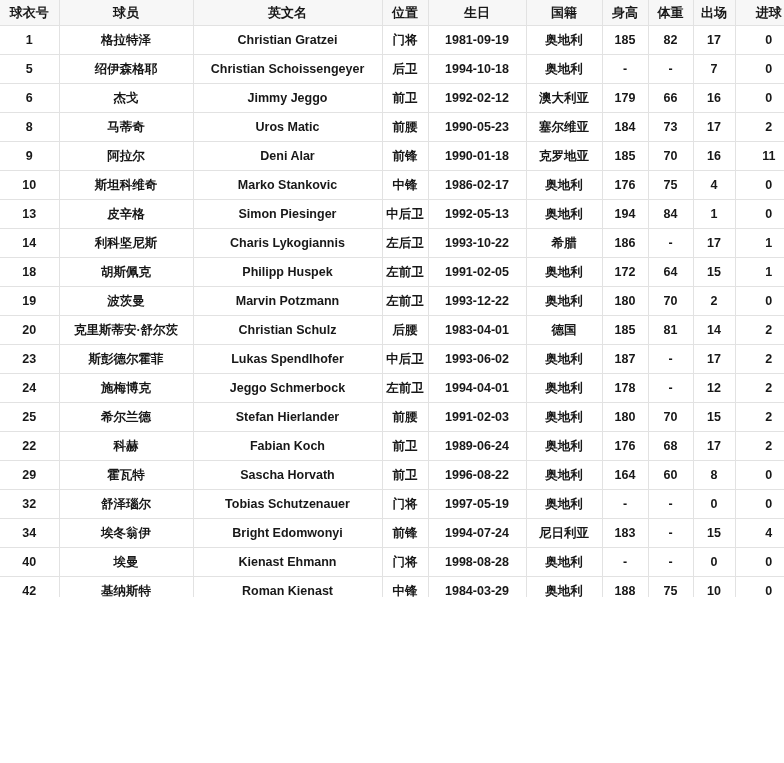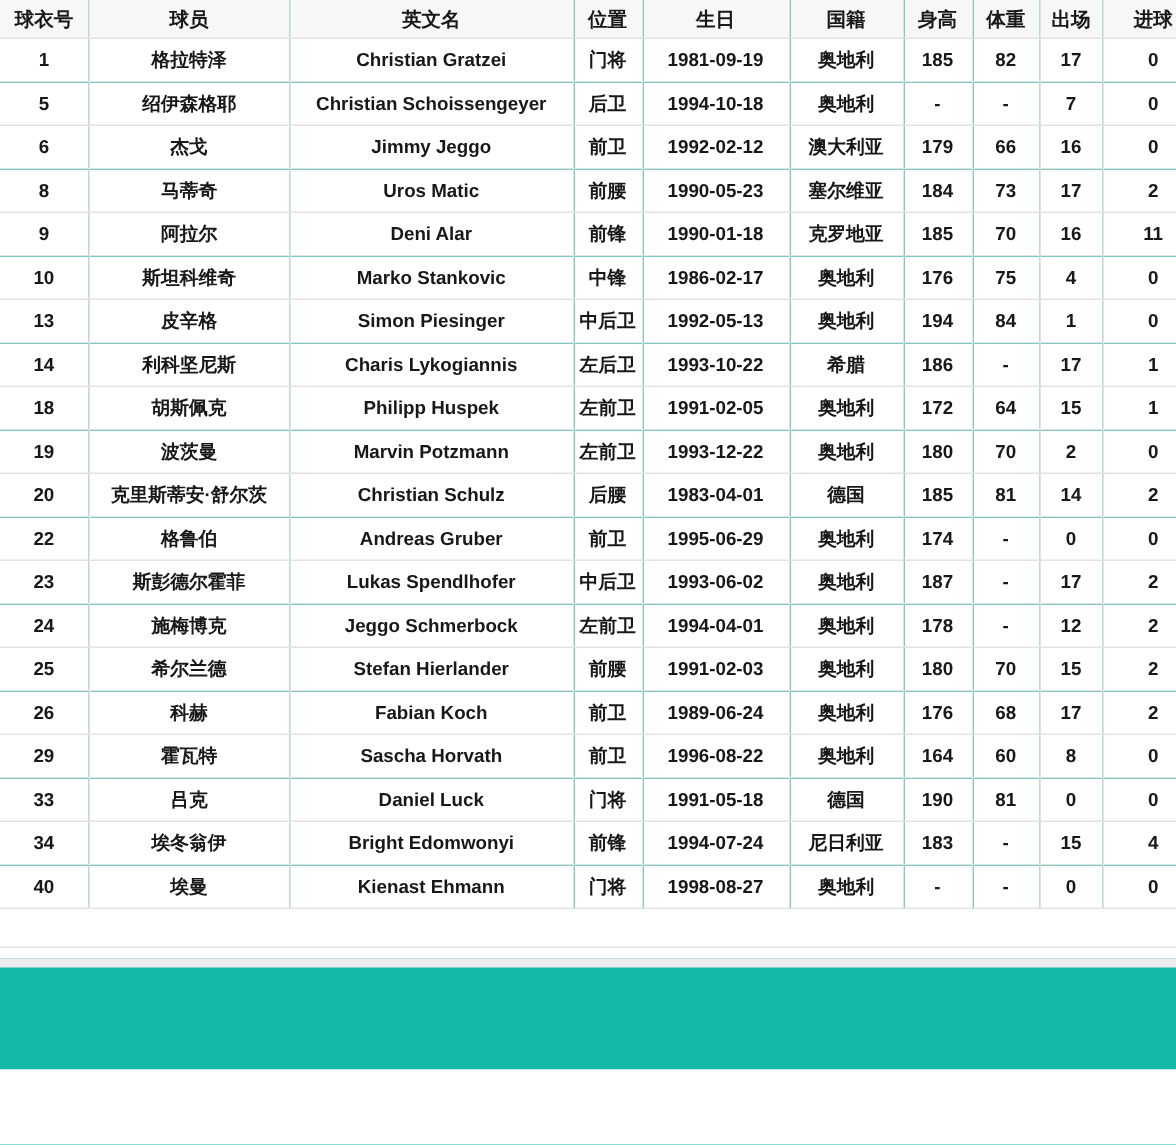"球衣号" .page { background: #14b8a6 -> #4d7c0f; height: 713px -> 597px }
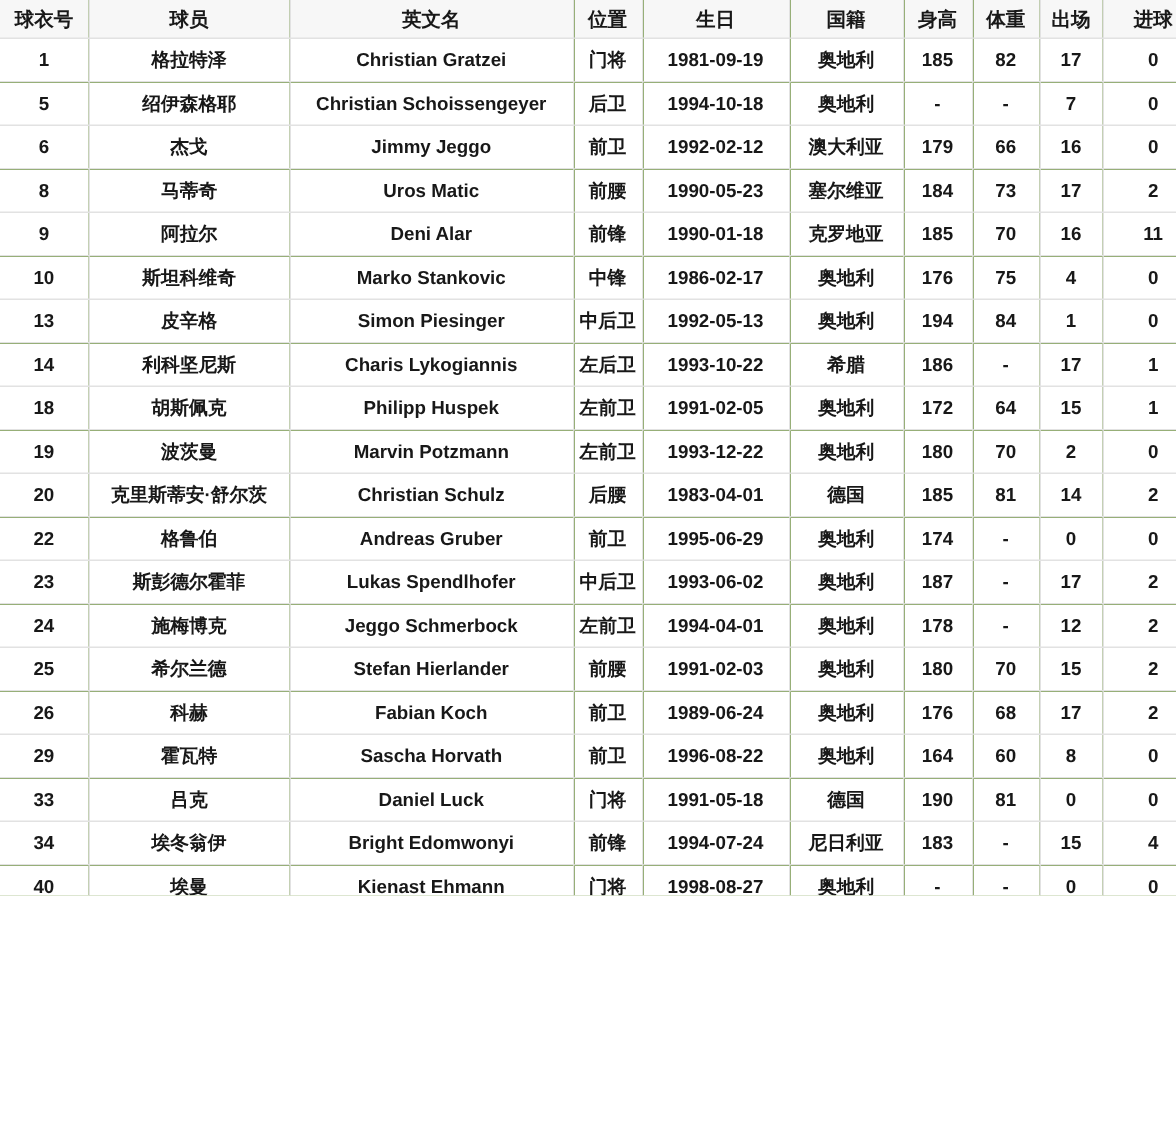"22" tr { html: <tr> <td>22</td> <td>格鲁伯</td> <td>Andreas Gruber</td> <td>前卫</td> <td>1995-06-29</td> <td>奥地利</td> <td>174</td> <td>-</td> <td>0</td> <td>0</td> </tr> -> none }
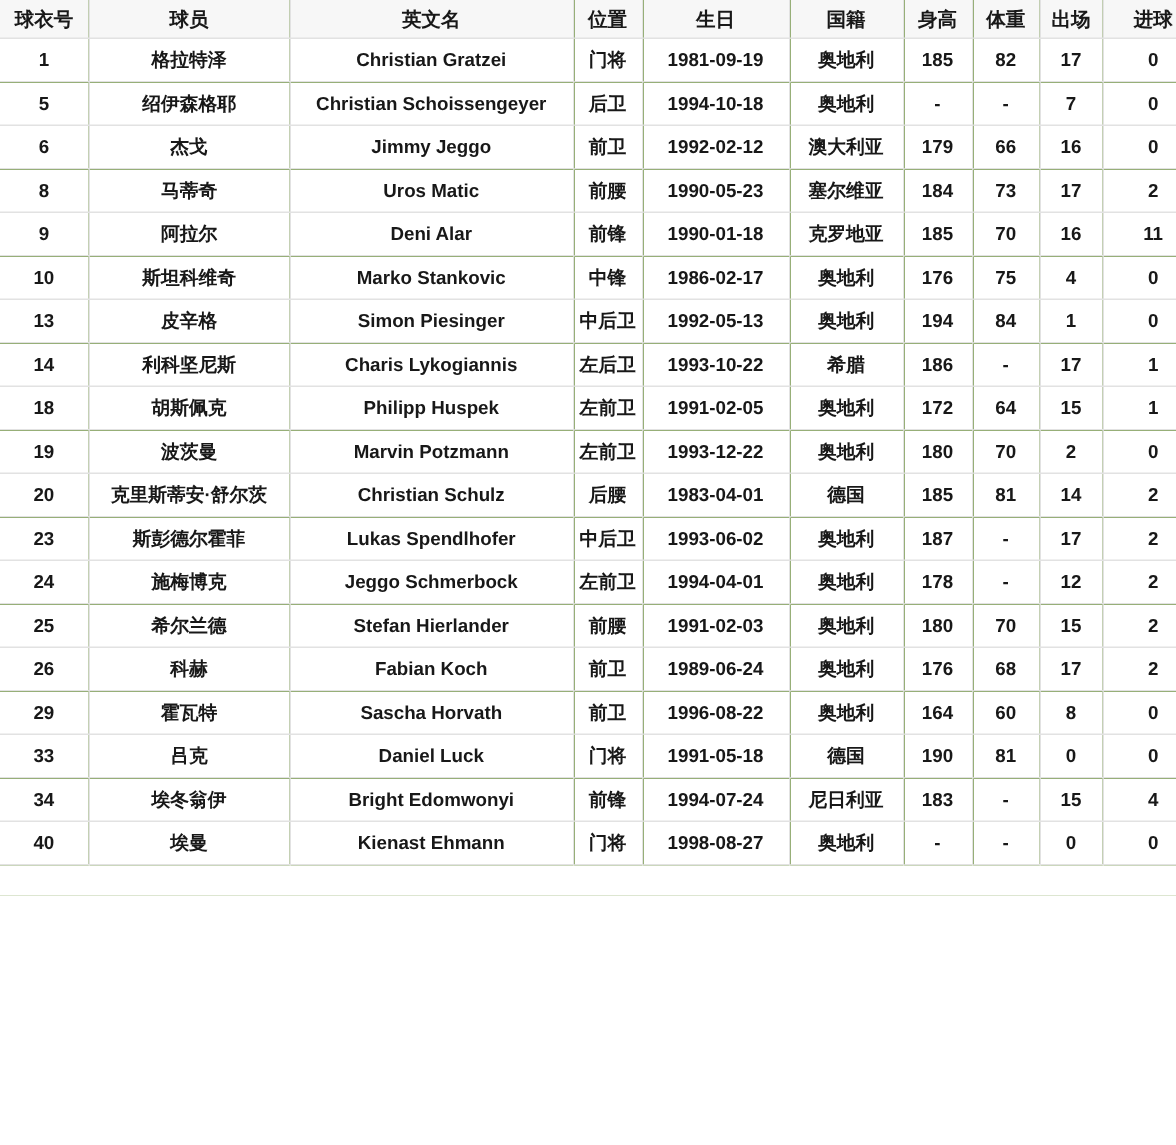"26" td { text: 26 -> 22 }
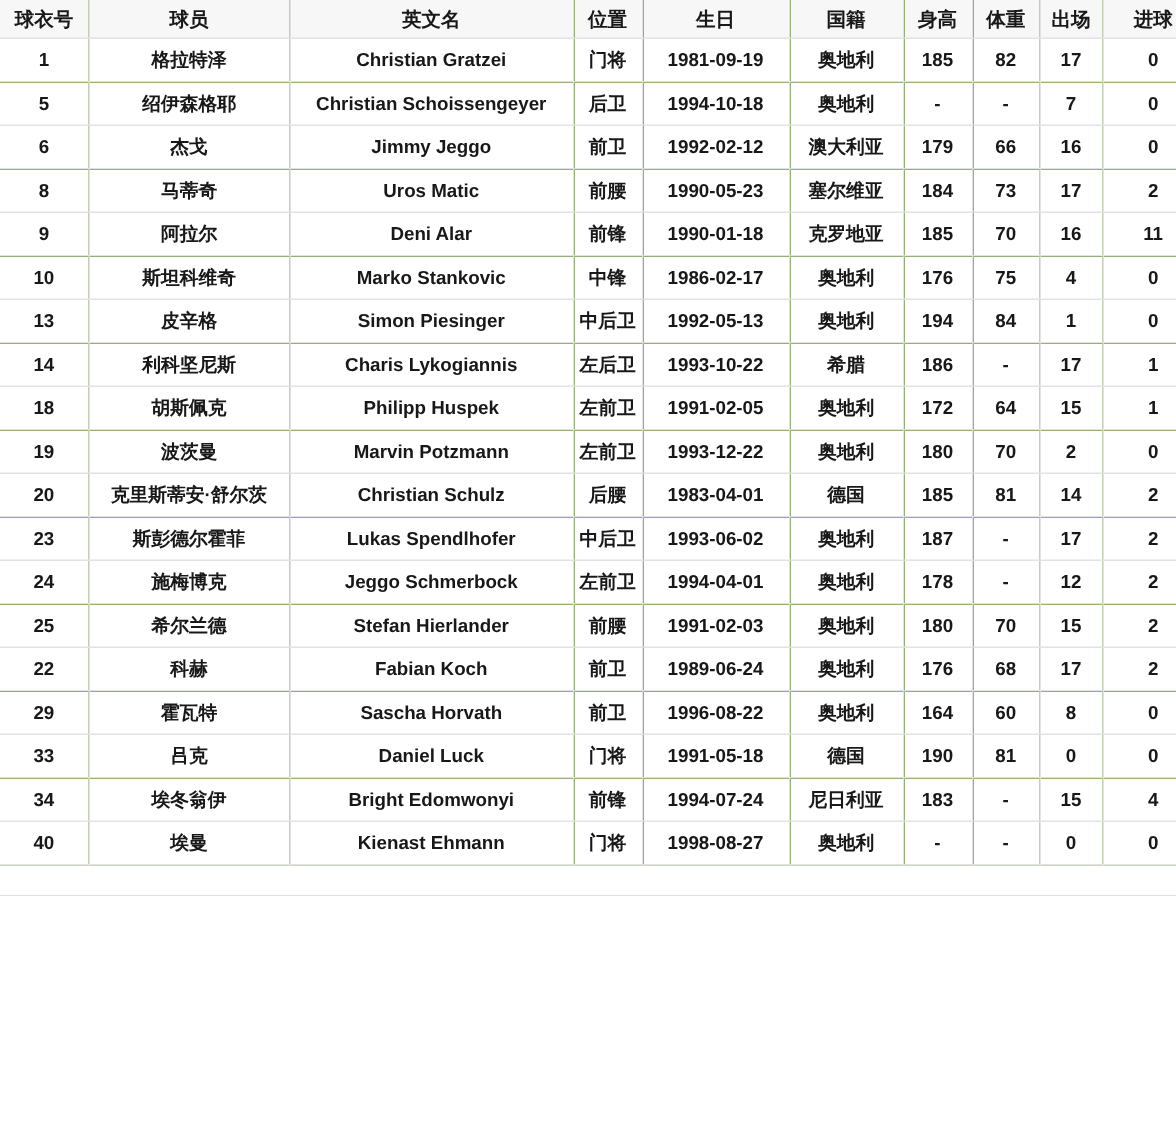"32" tr { html: none -> <tr> <td>32</td> <td>舒泽瑙尔</td> <td>Tobias Schutzenauer</td> <td>门将</td> <td>1997-05-19</td> <td>奥地利</td> <td>-</td> <td>-</td> <td>0</td> <td>0</td> </tr> }
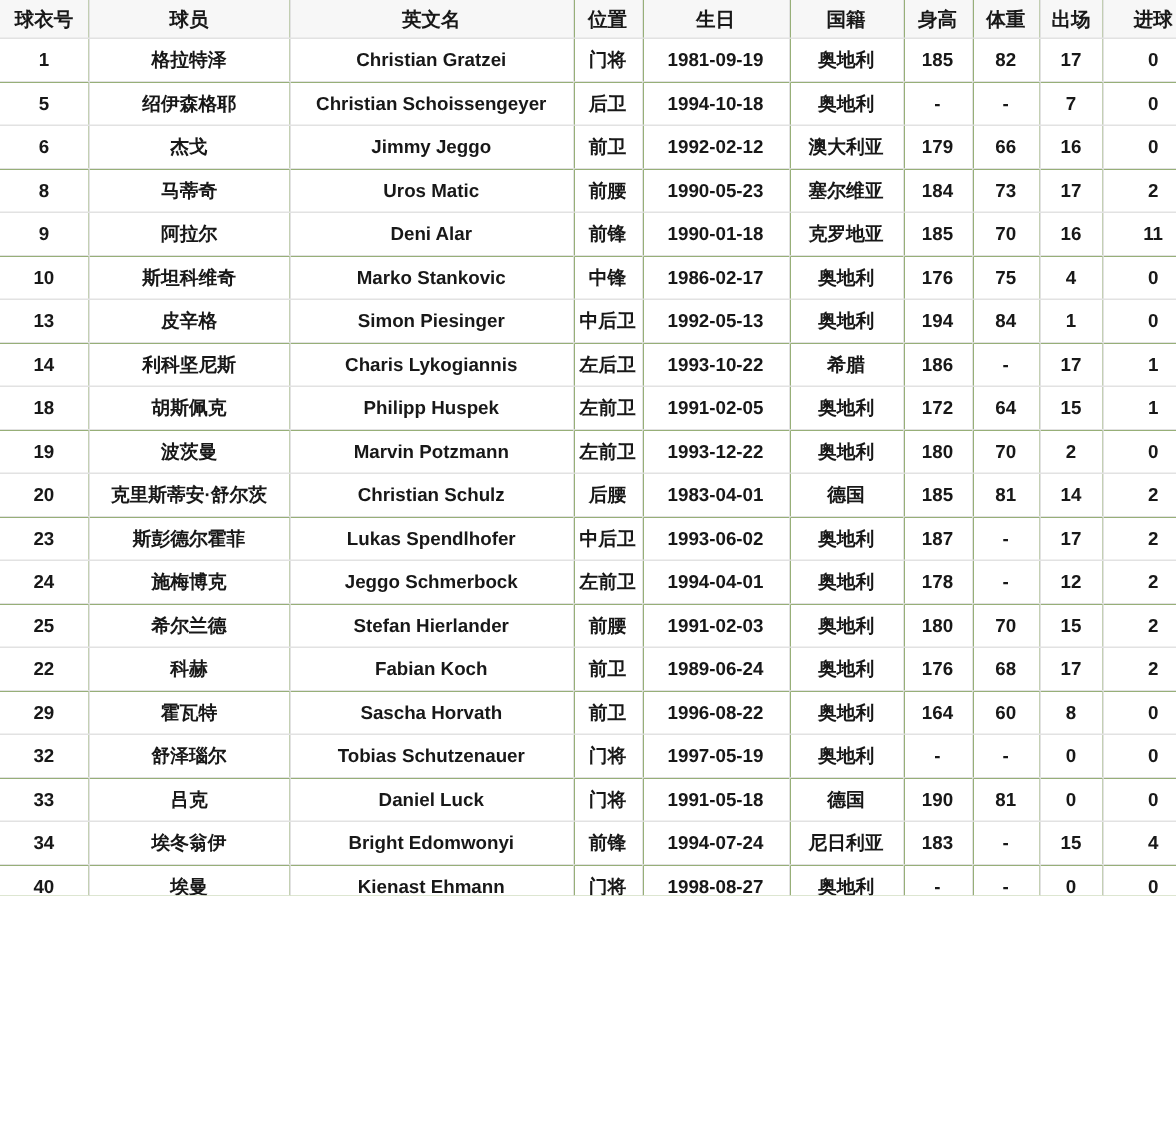"33" tr { html: <tr> <td>33</td> <td>吕克</td> <td>Daniel Luck</td> <td>门将</td> <td>1991-05-18</td> <td>德国</td> <td>190</td> <td>81</td> <td>0</td> <td>0</td> </tr> -> none }
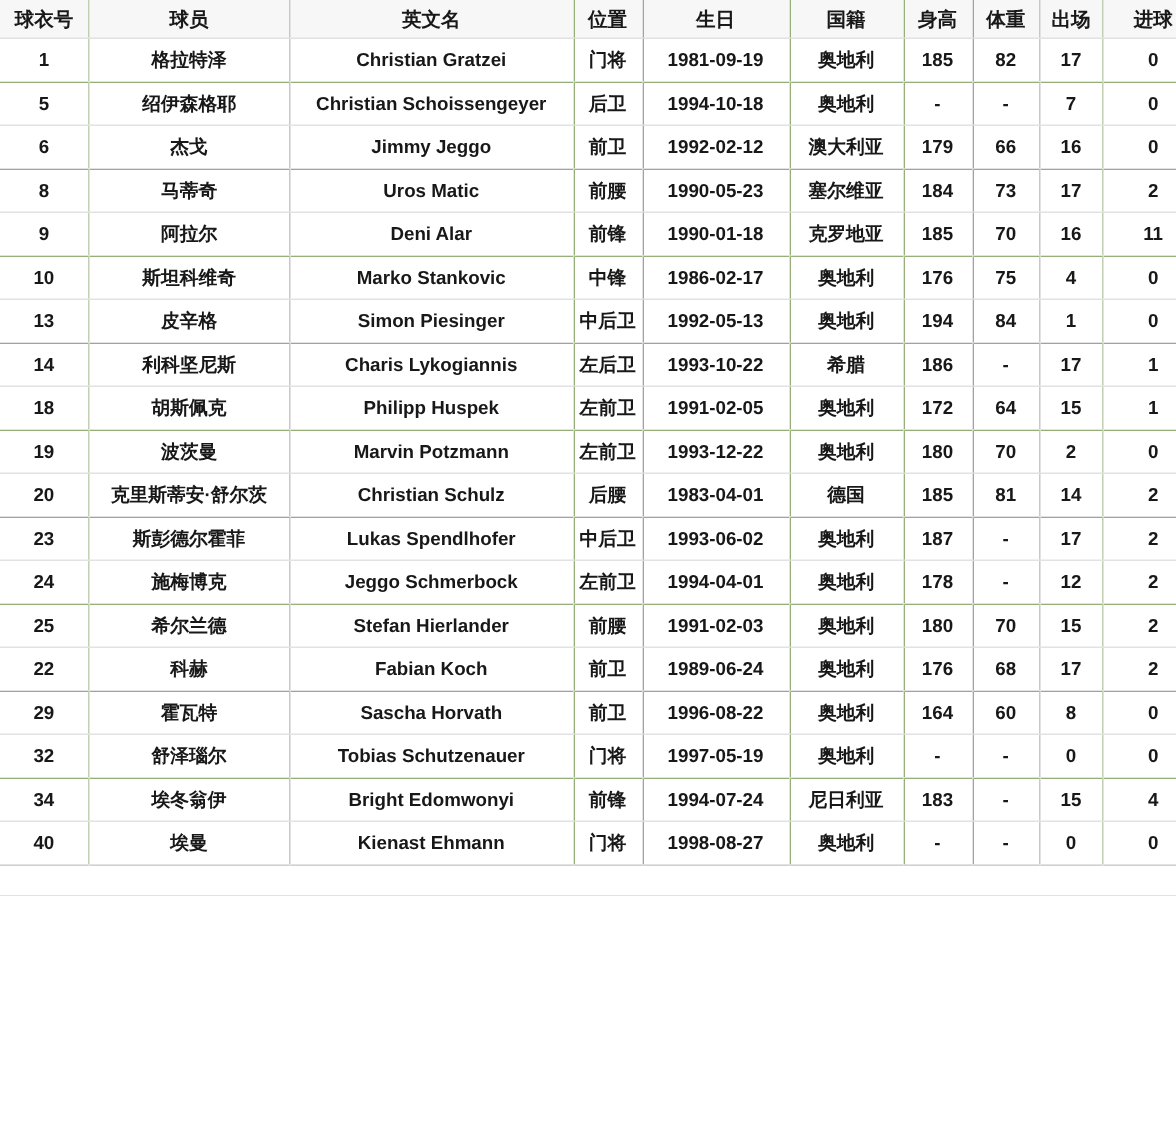"1998-08-27" td { text: 1998-08-27 -> 1998-08-28 }
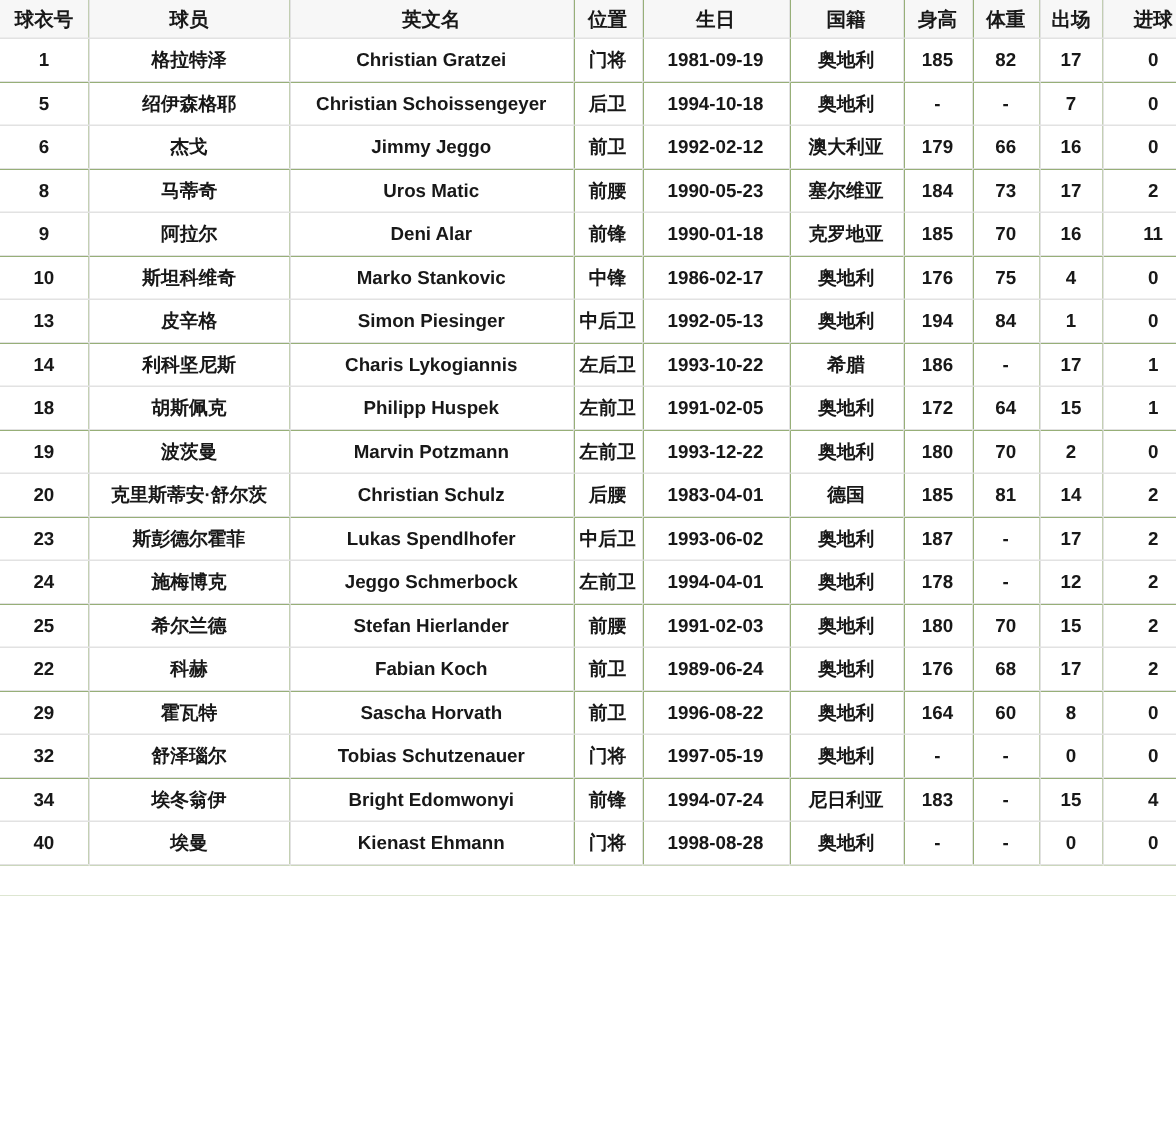"42" tr { html: none -> <tr> <td>42</td> <td>基纳斯特</td> <td>Roman Kienast</td> <td>中锋</td> <td>1984-03-29</td> <td>奥地利</td> <td>188</td> <td>75</td> <td>10</td> <td>0</td> </tr> }
